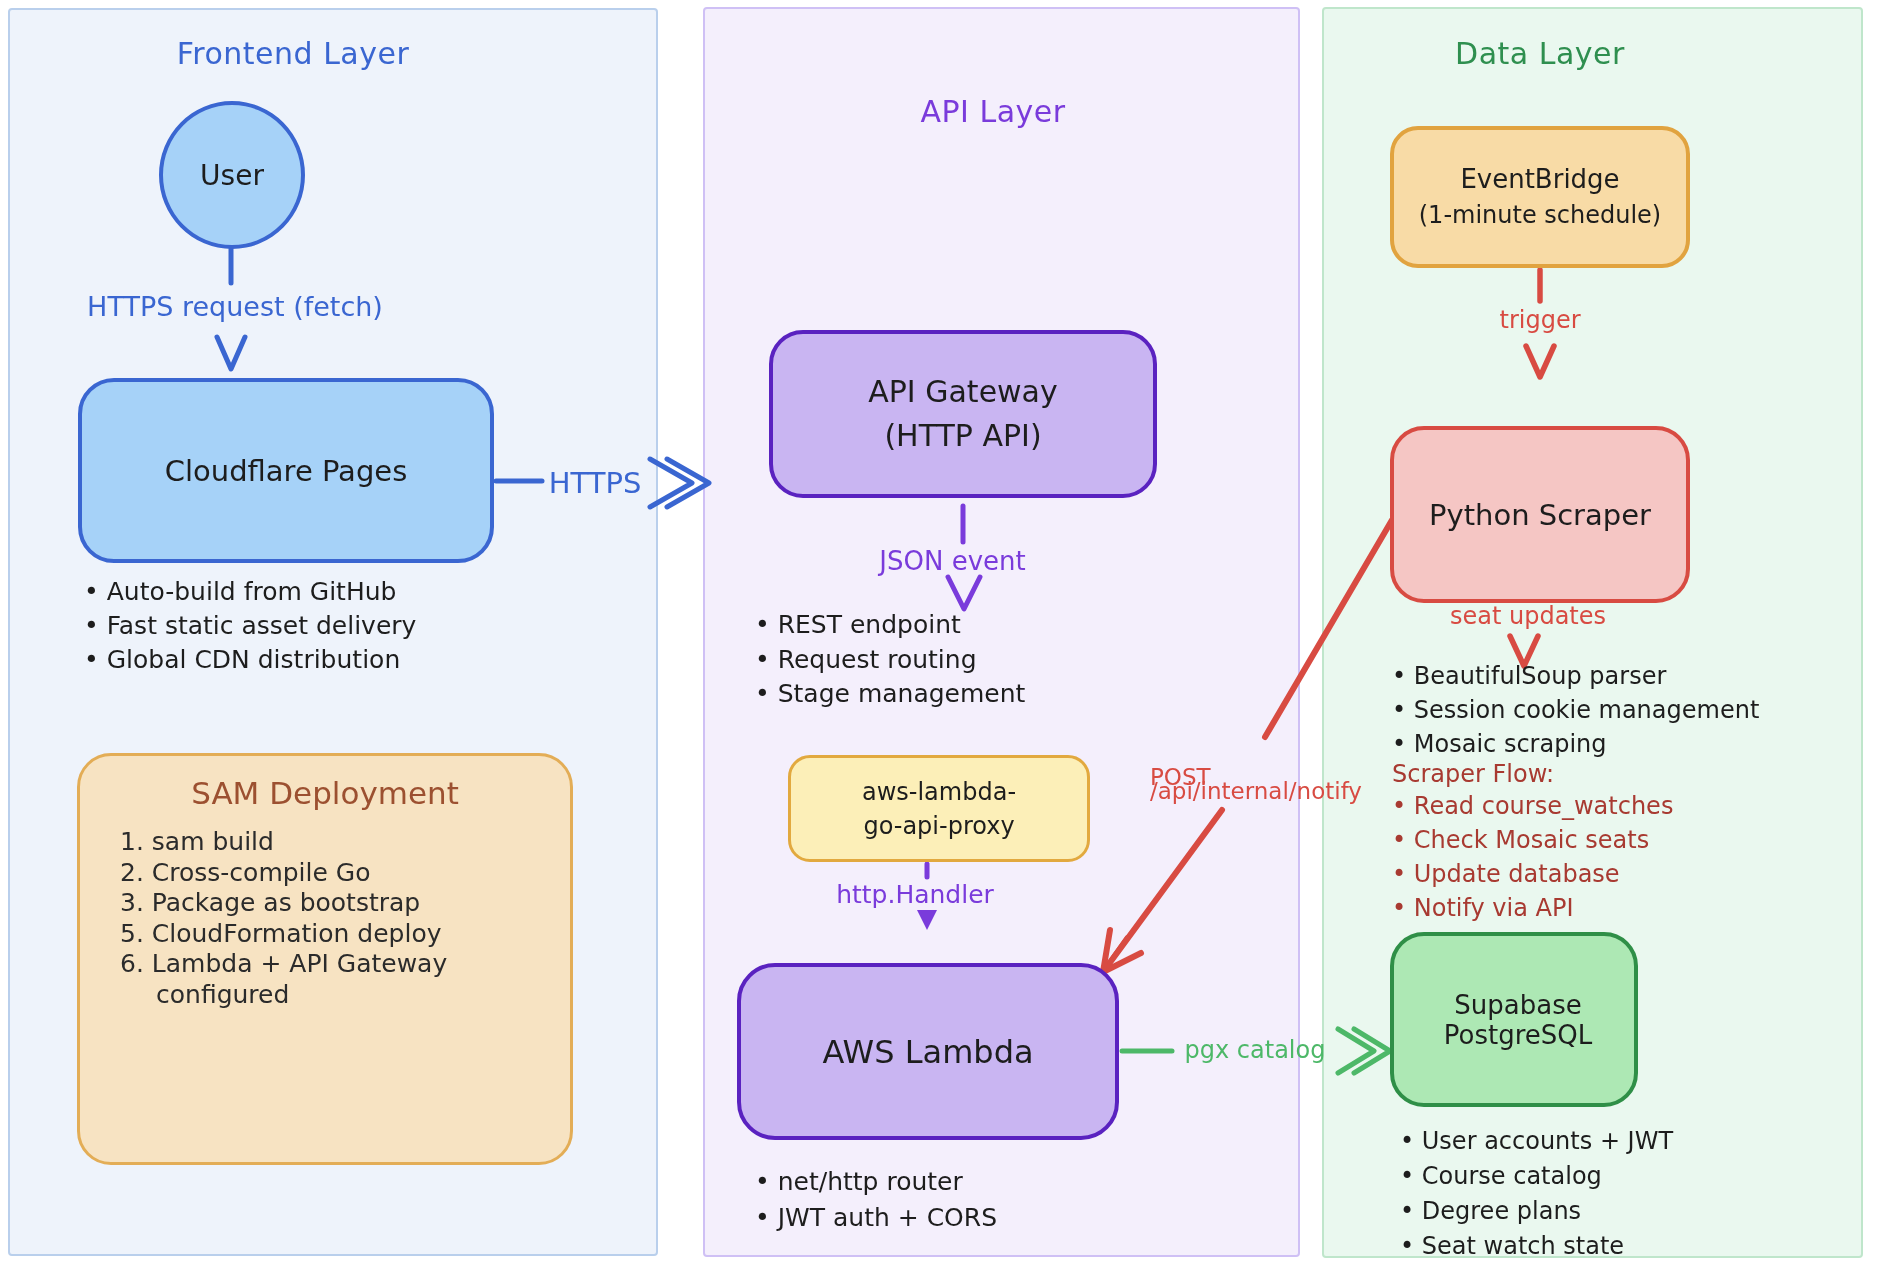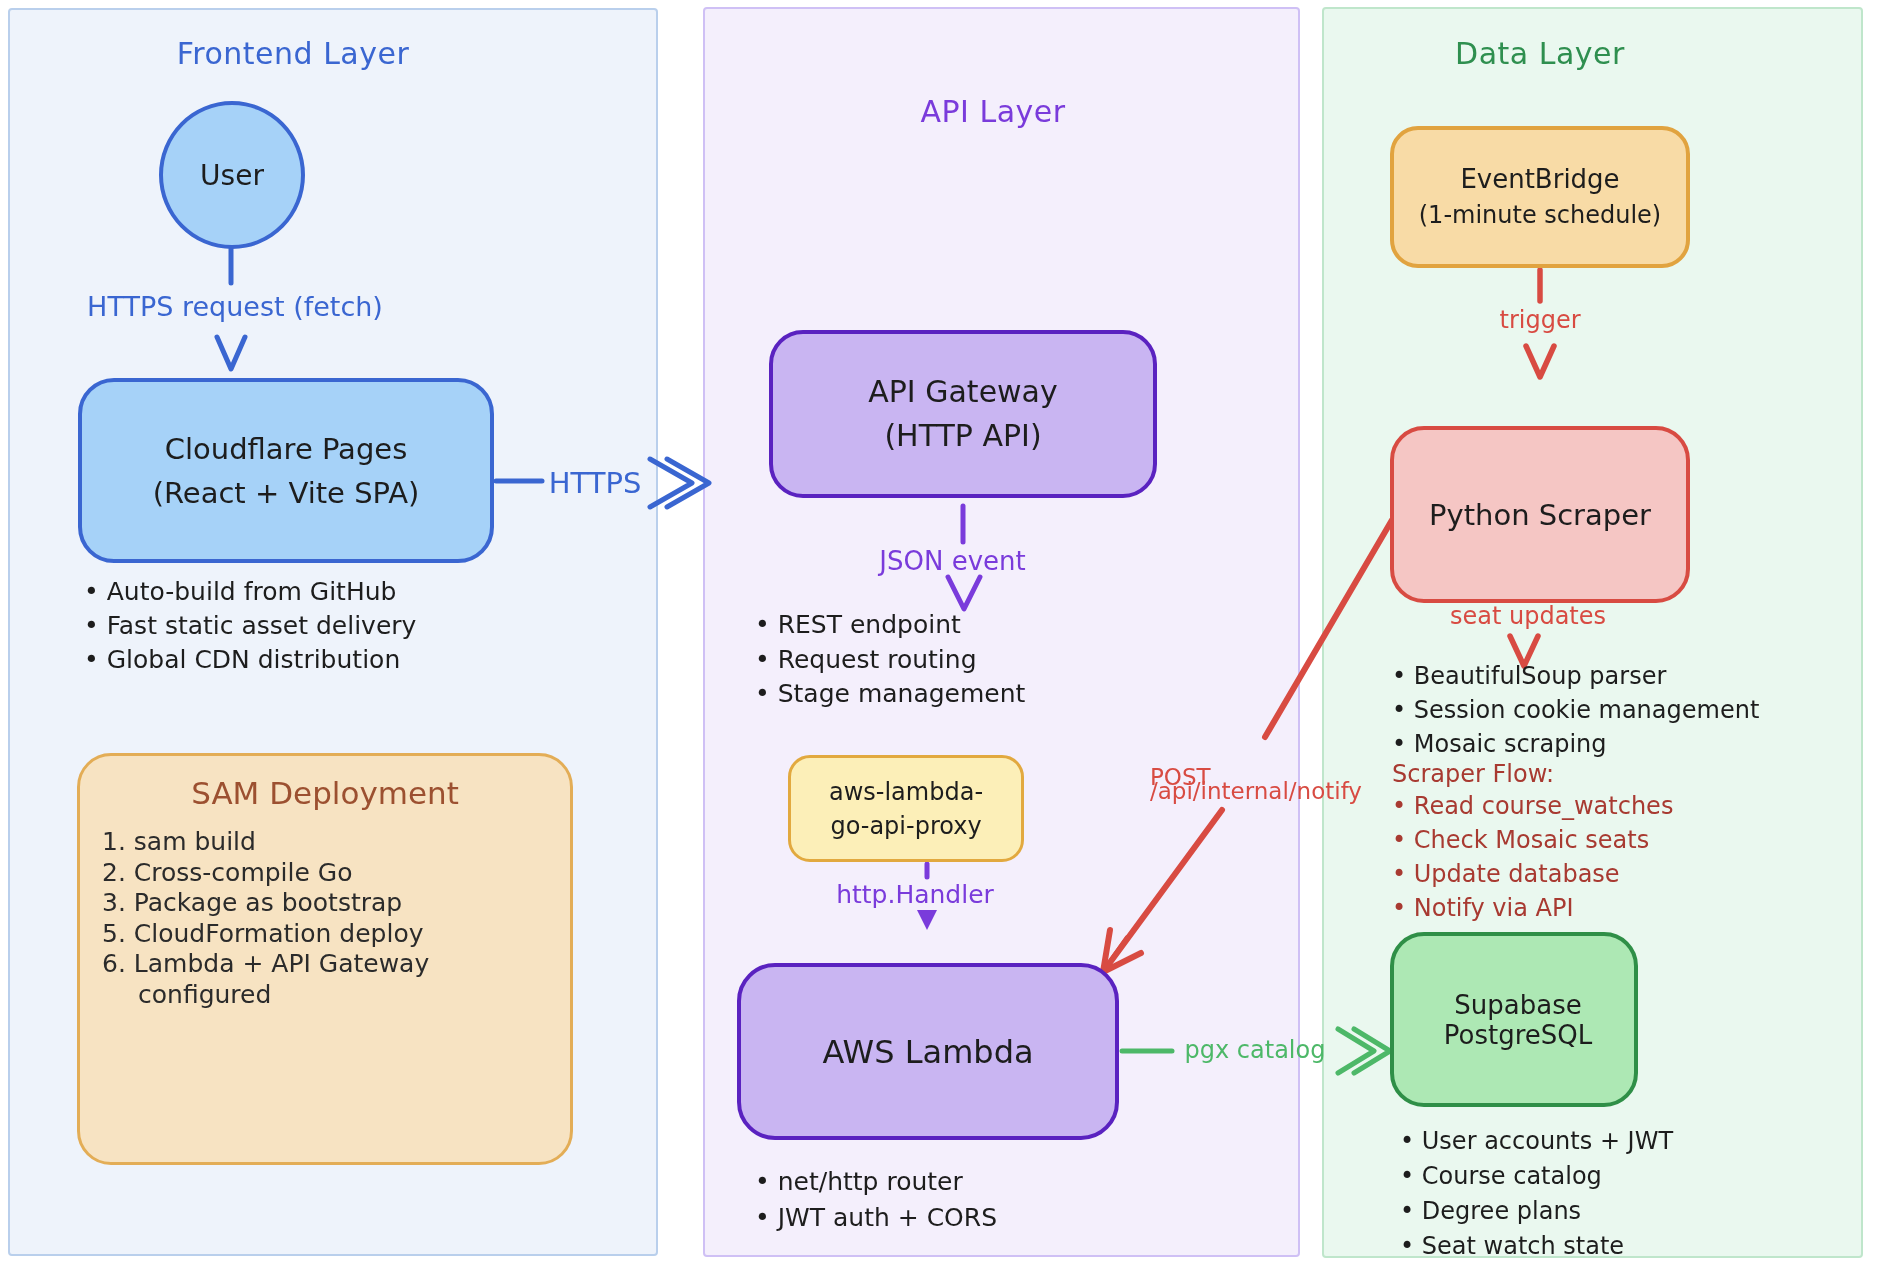"(React + Vite SPA)" div { html: <div>(React + Vite SPA)</div> -> none }
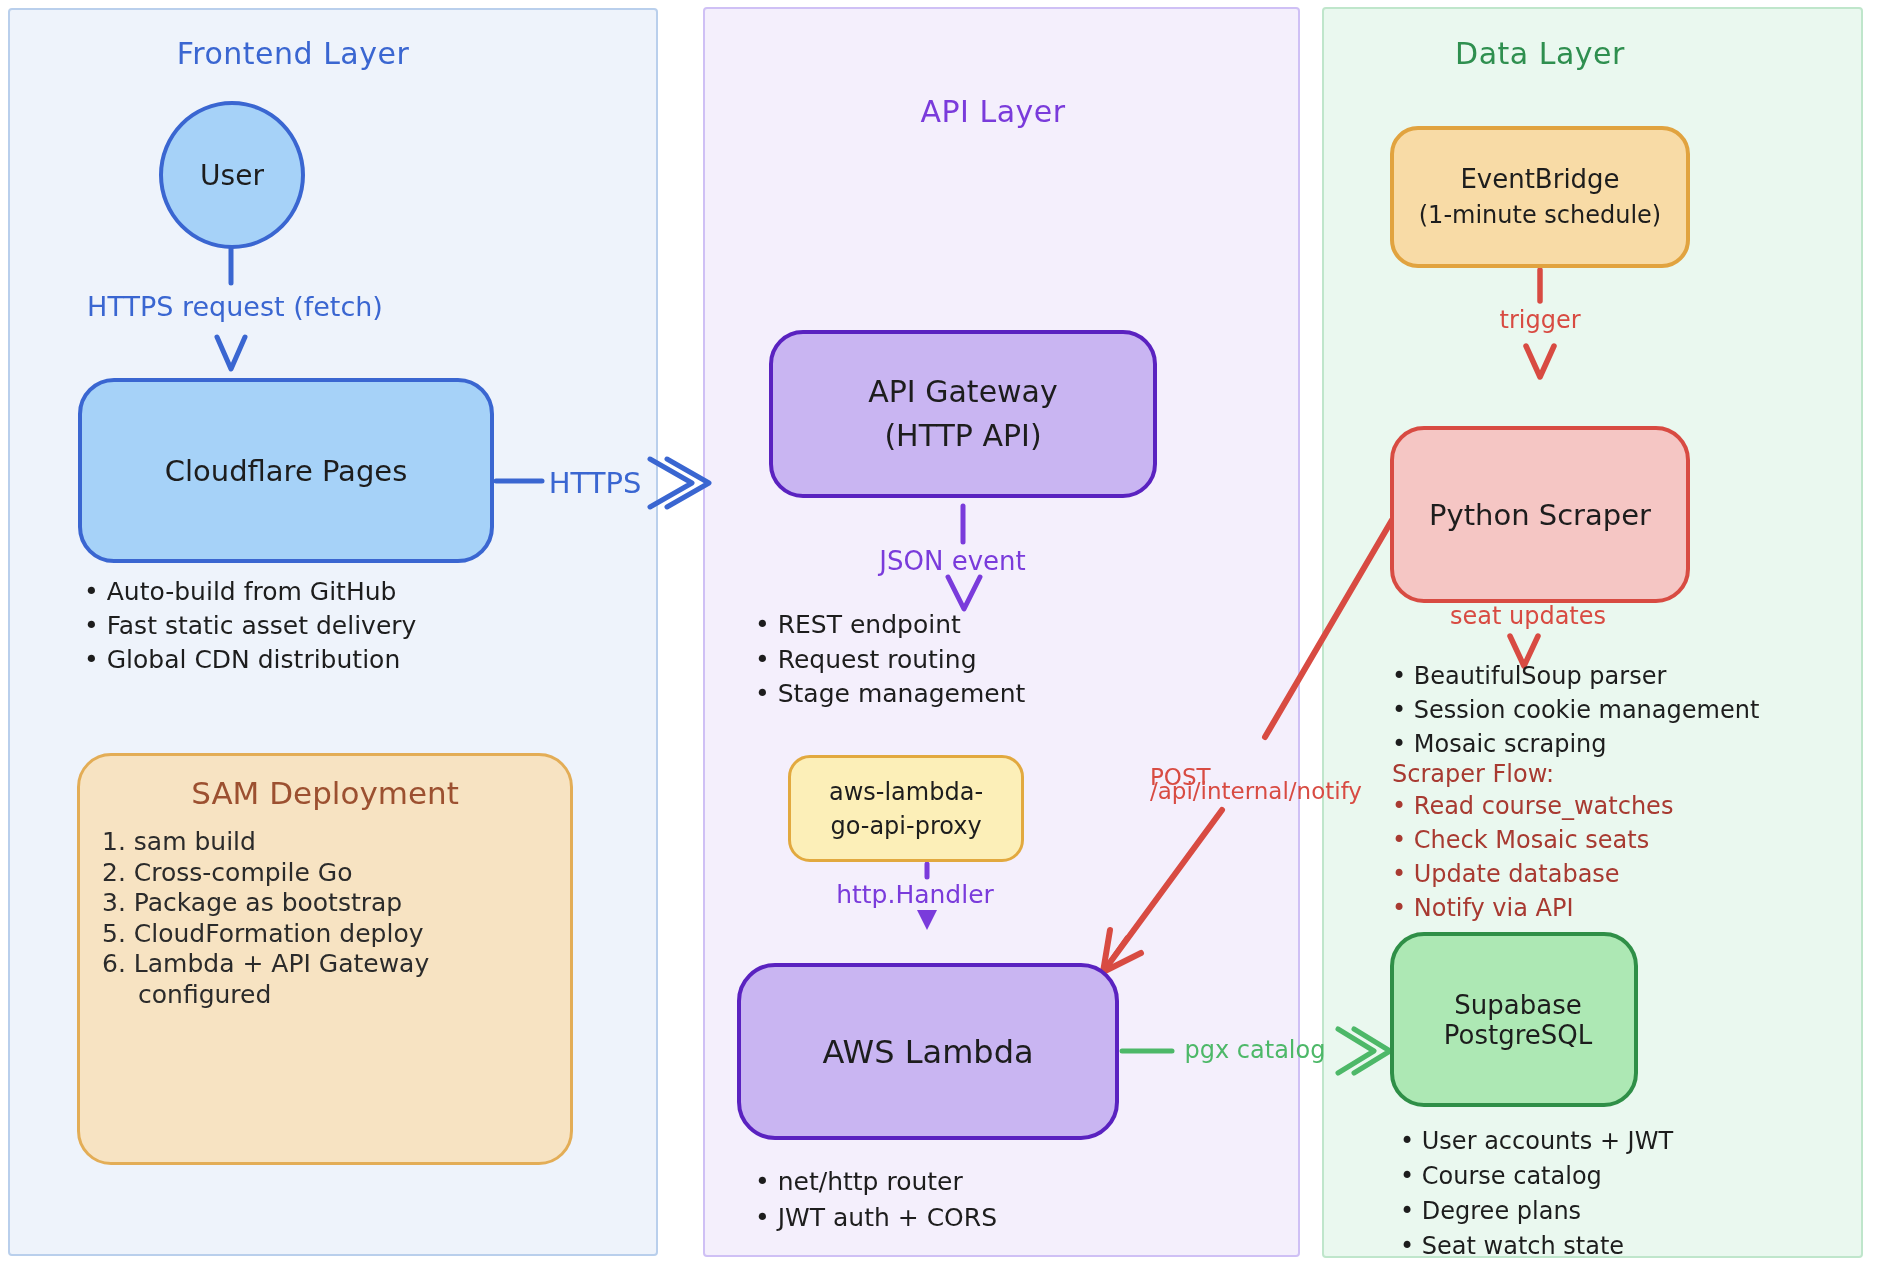"aws-lambda-" .proxy { width: 236px -> 302px }
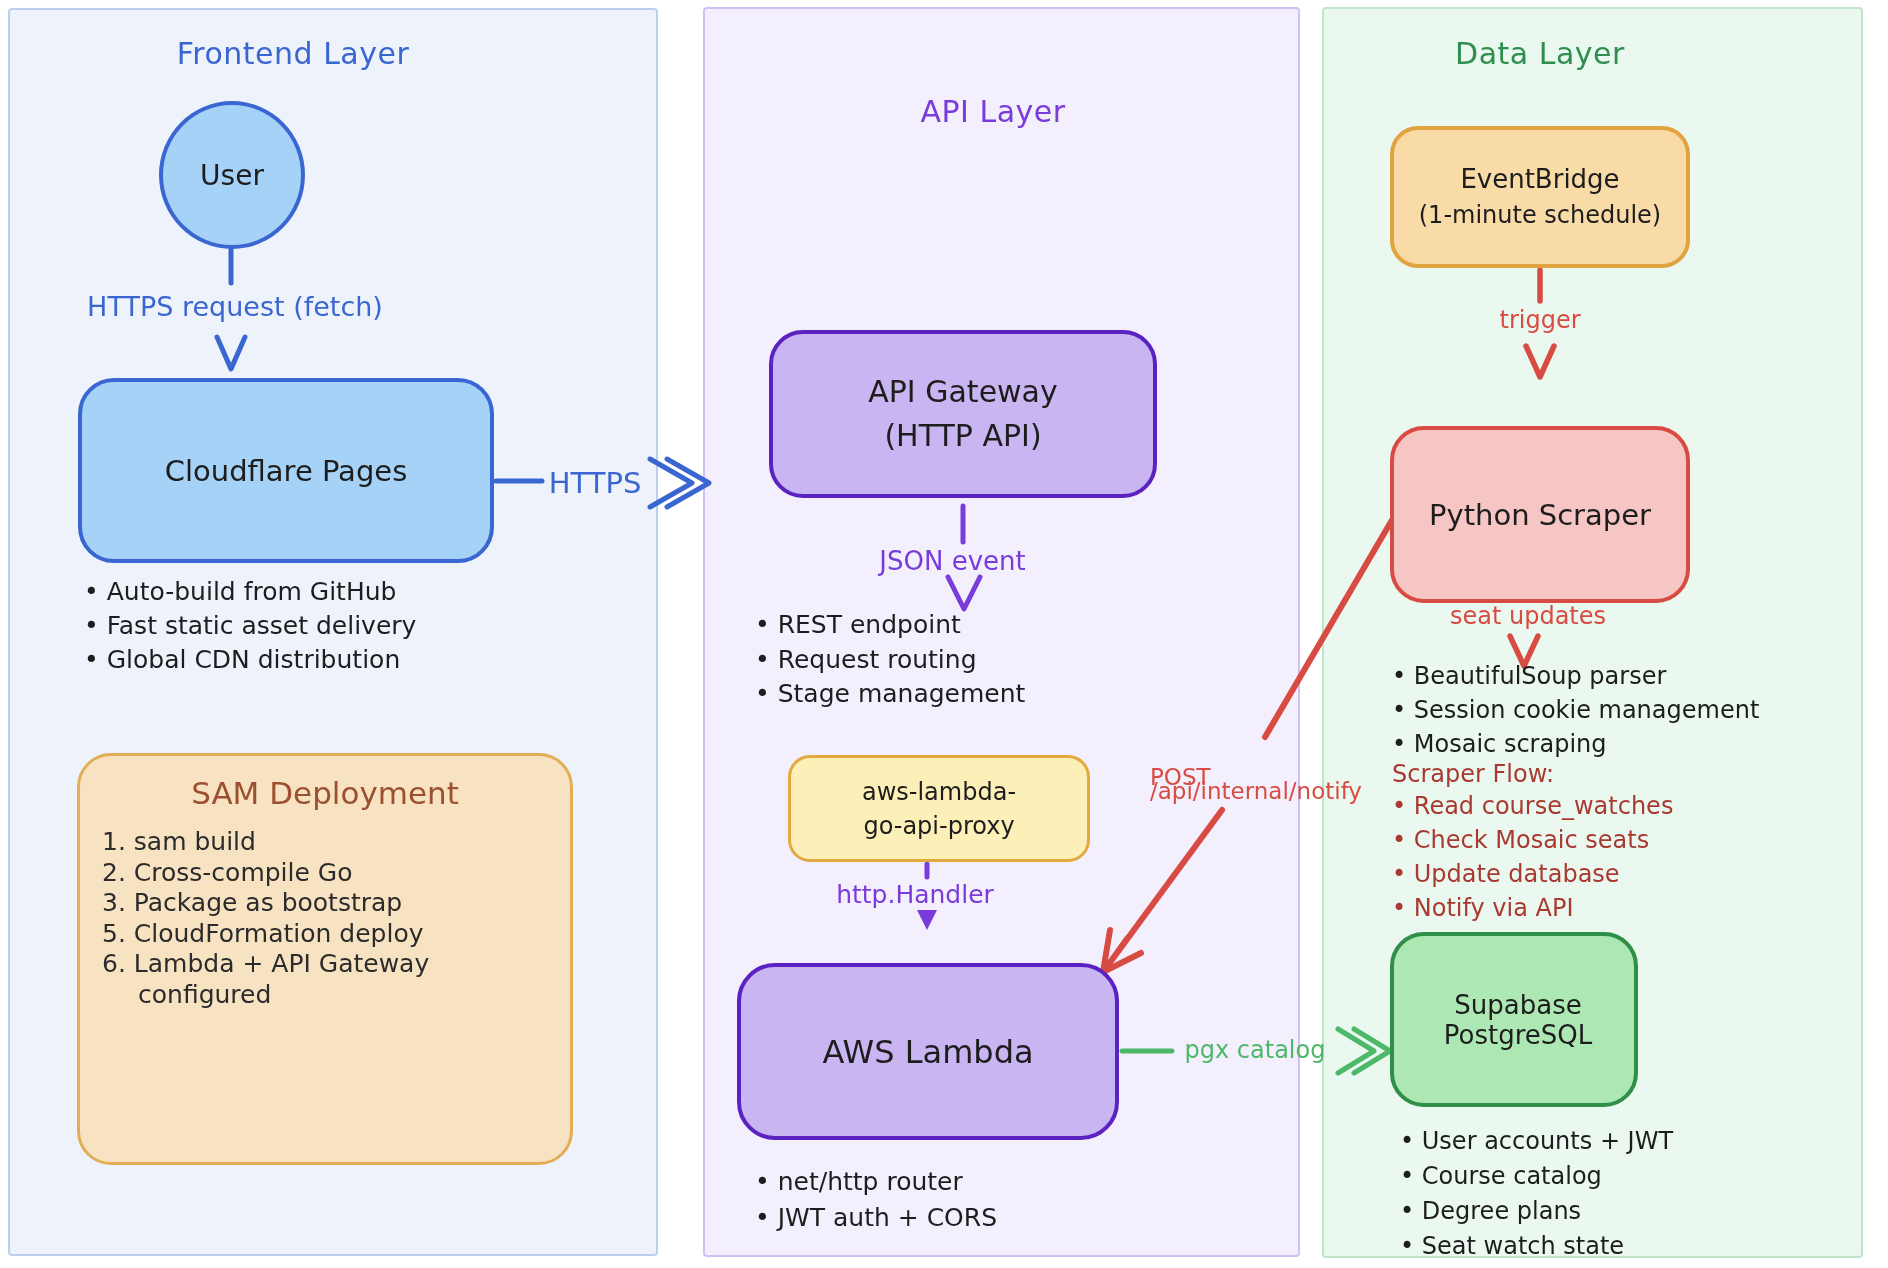"1. sam build" .sam-steps { margin: 16px 0 0 22px -> 16px 0 0 40px }
